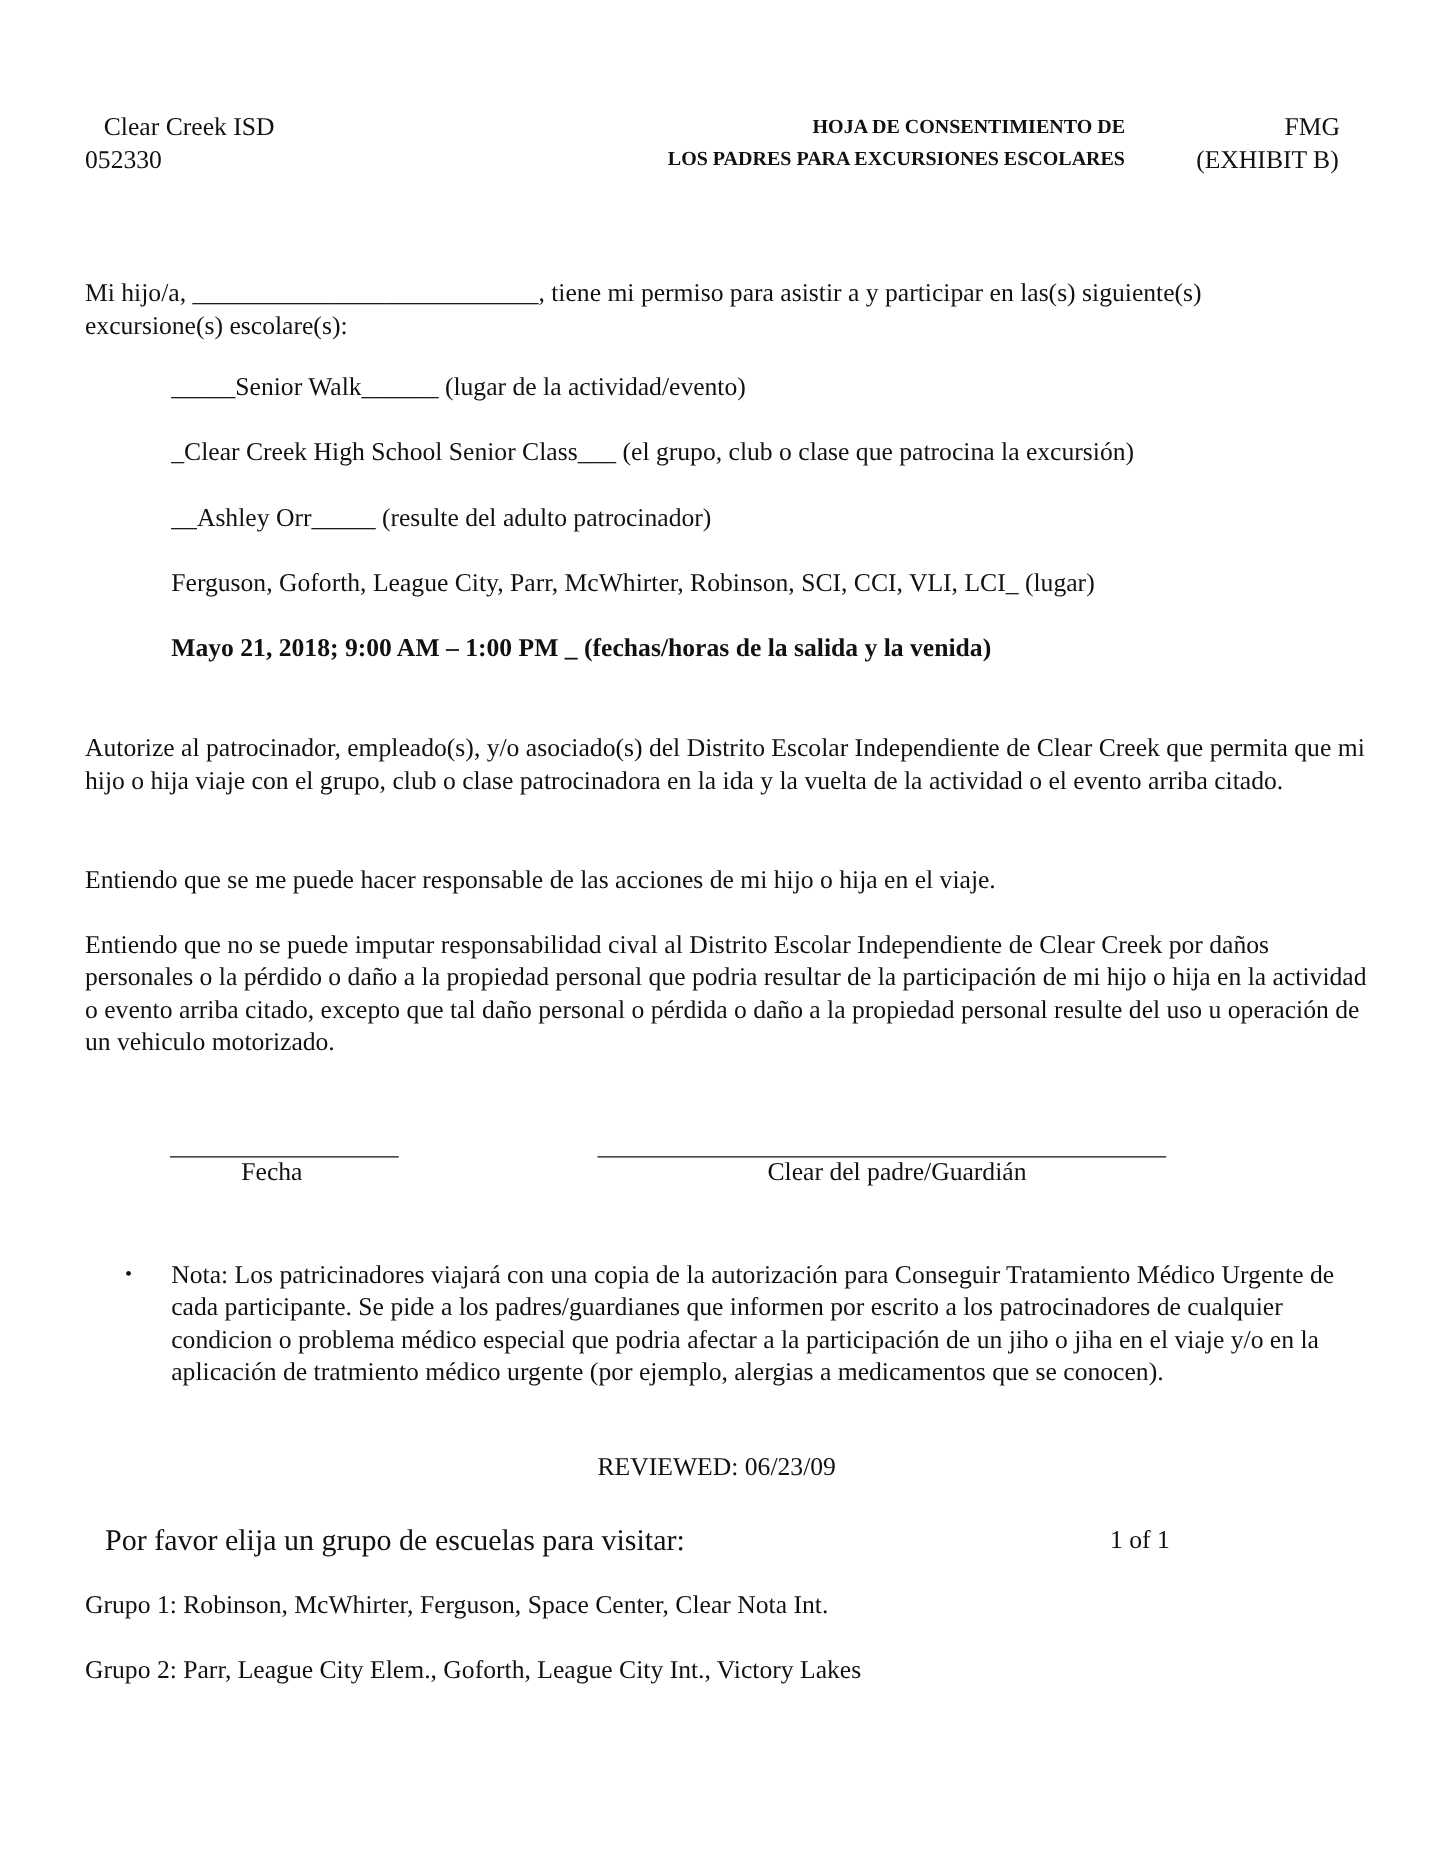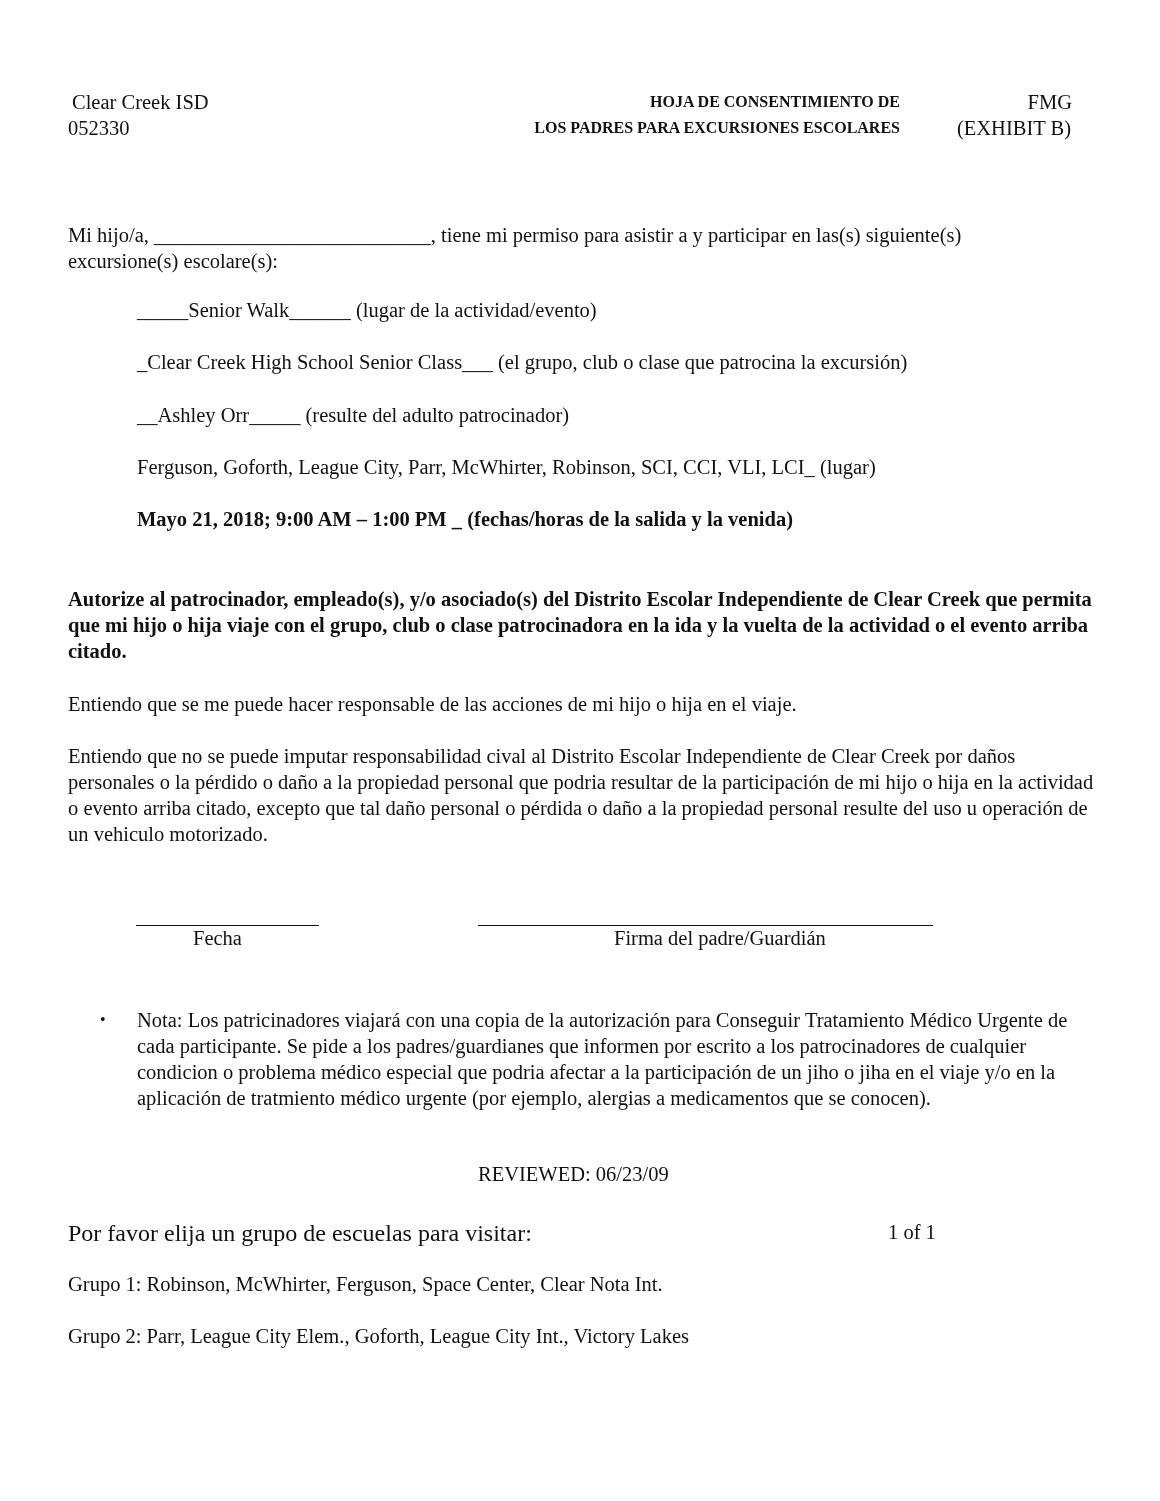"Clear Creek ISD" div.abs { left: 72px -> 83px }
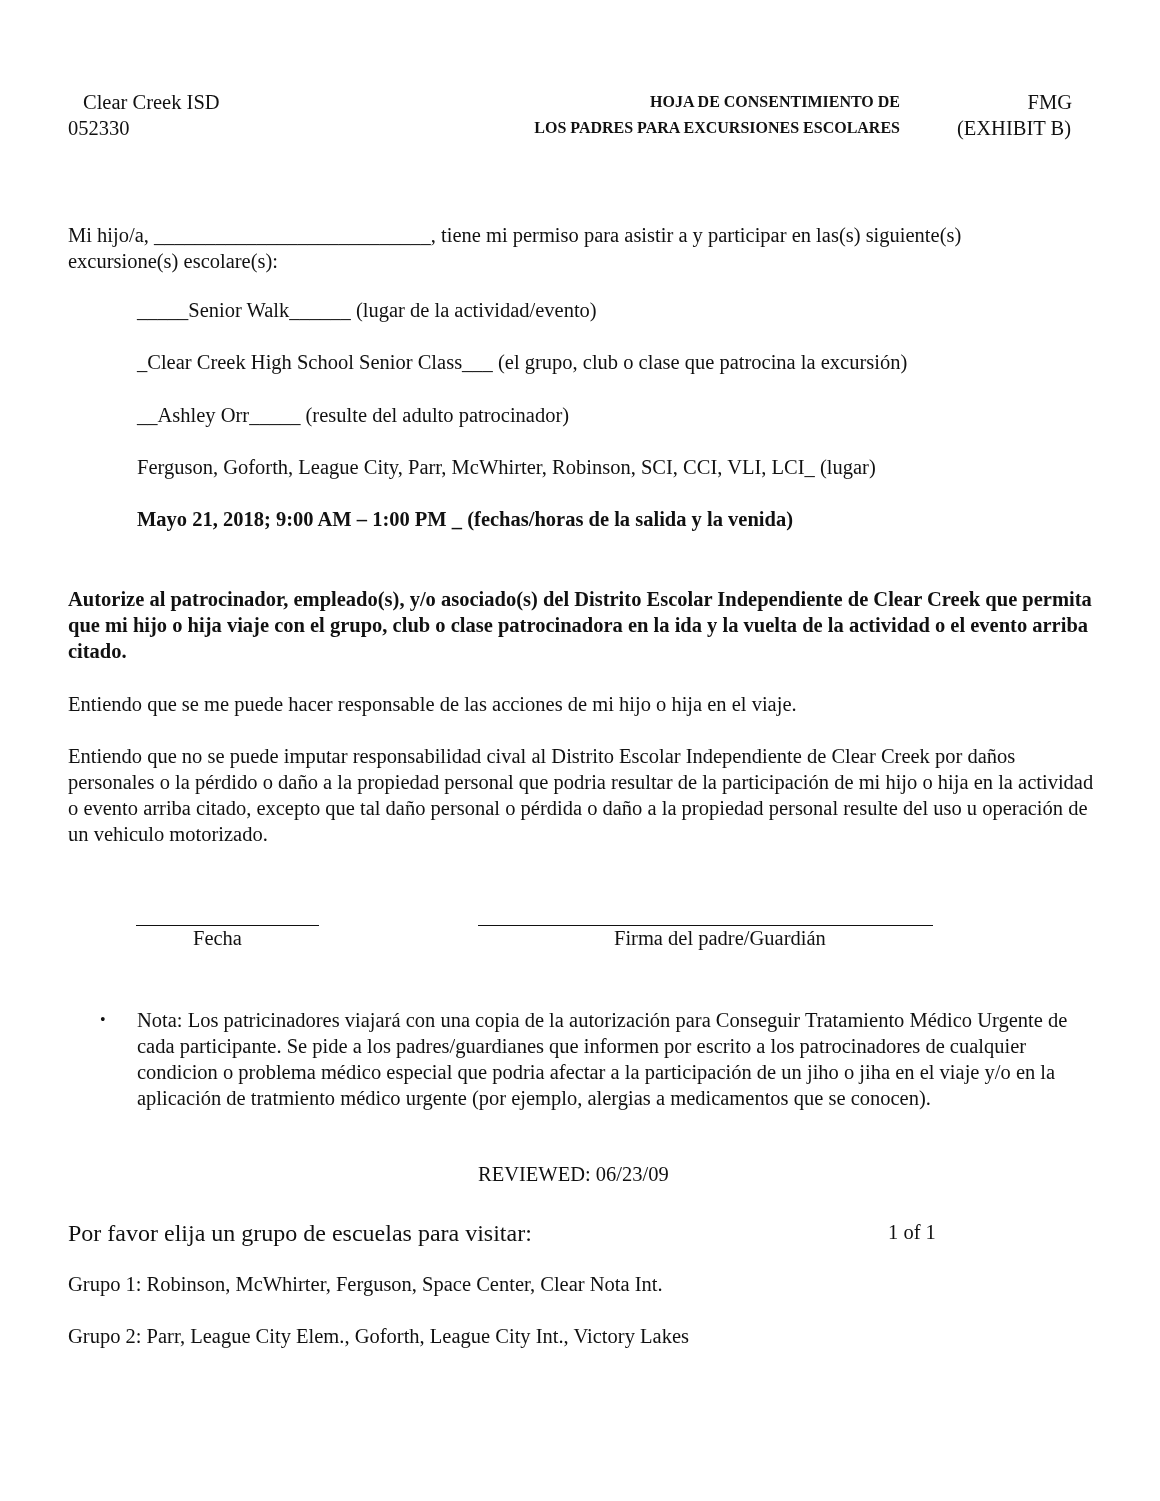"Autorize al patrocinador, empleado(s)," p.para { font-weight: bold -> none }
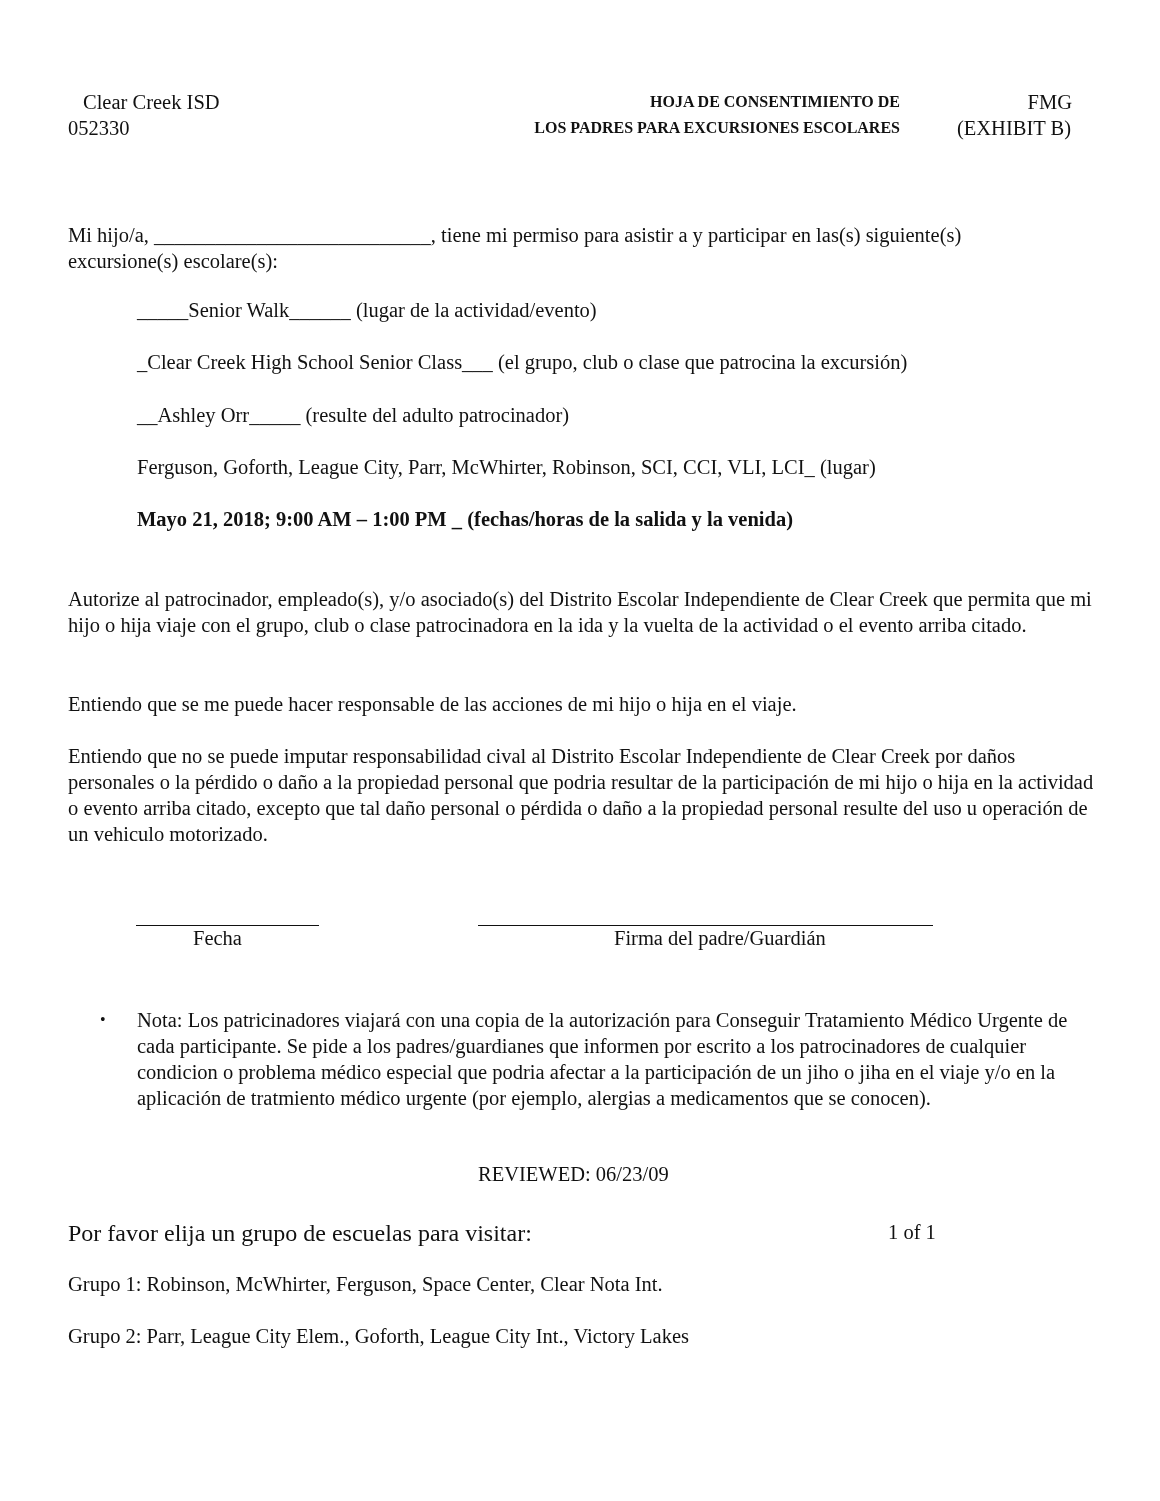"Firma del padre/Guardián" div.abs { text: Firma -> Clear }
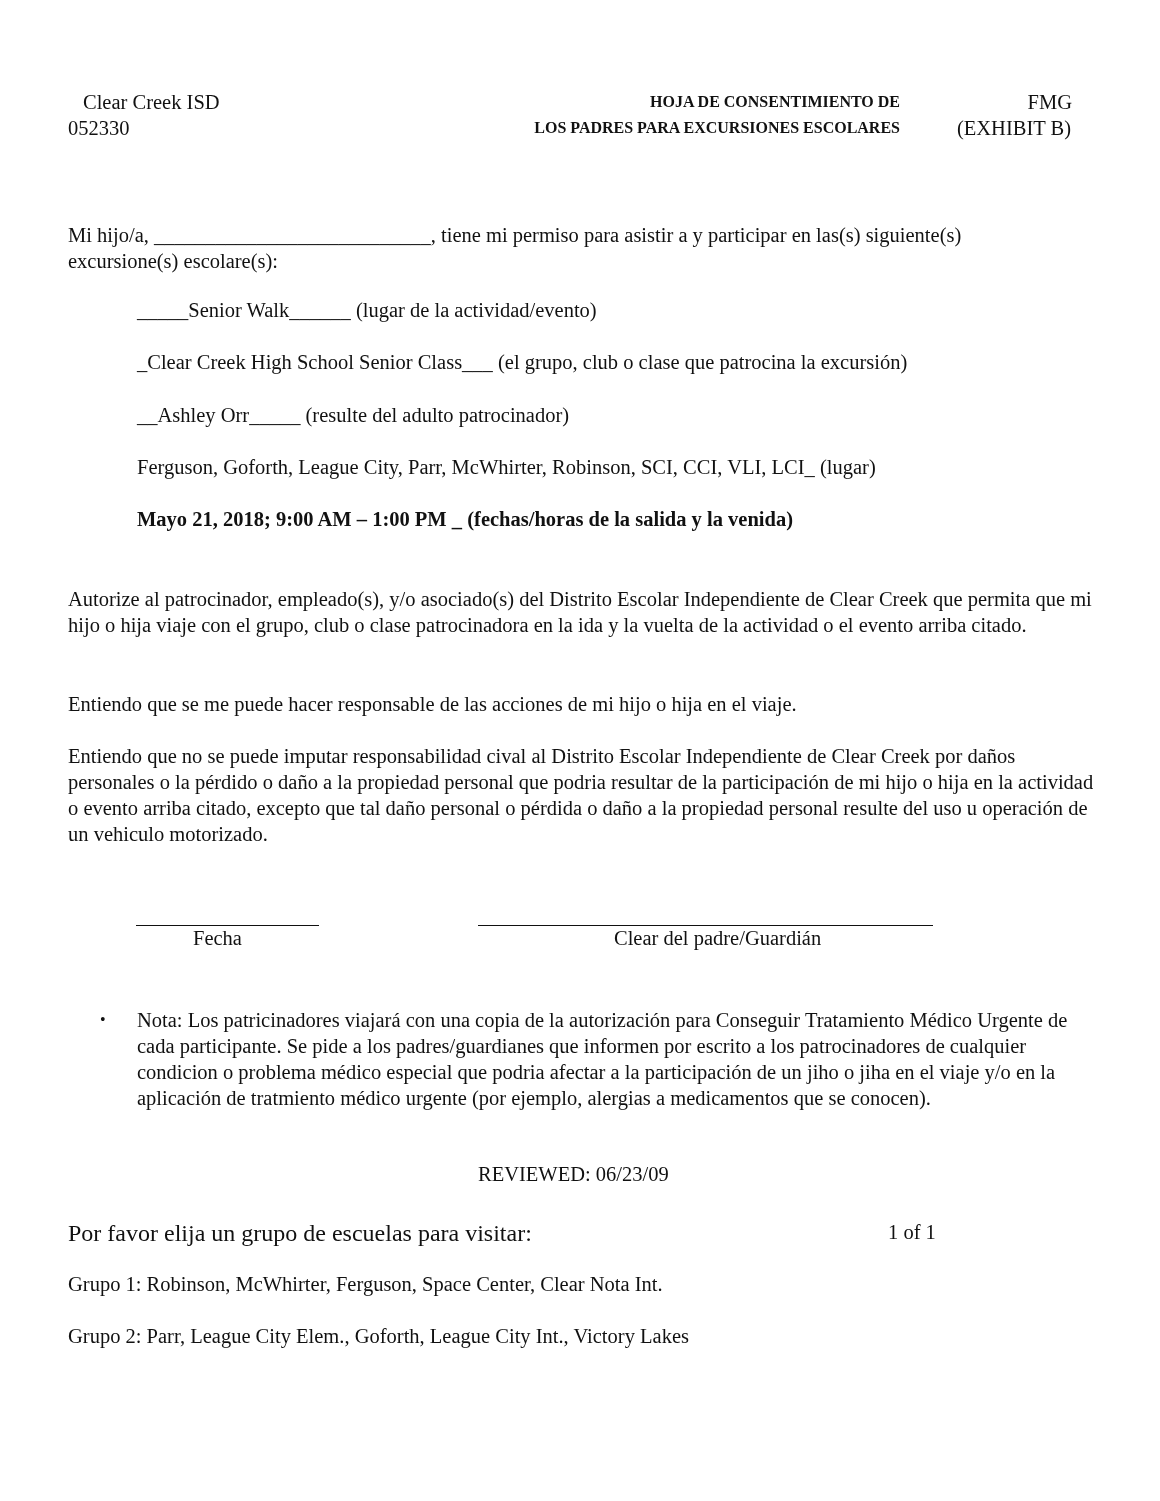"Por favor elija un grupo" .big { margin-left: none -> 16px }
